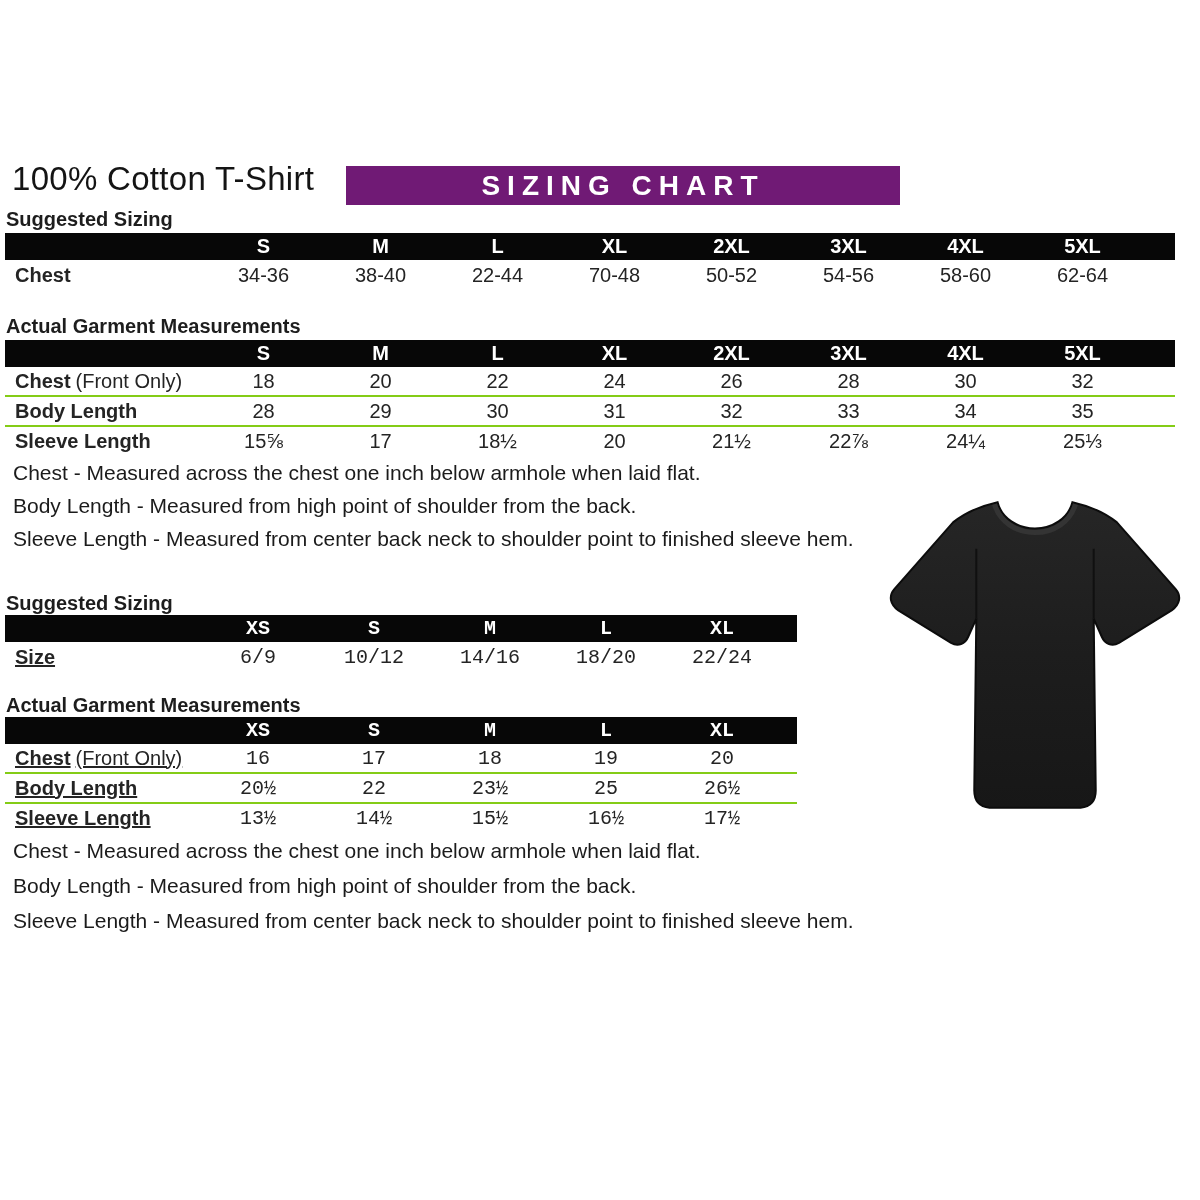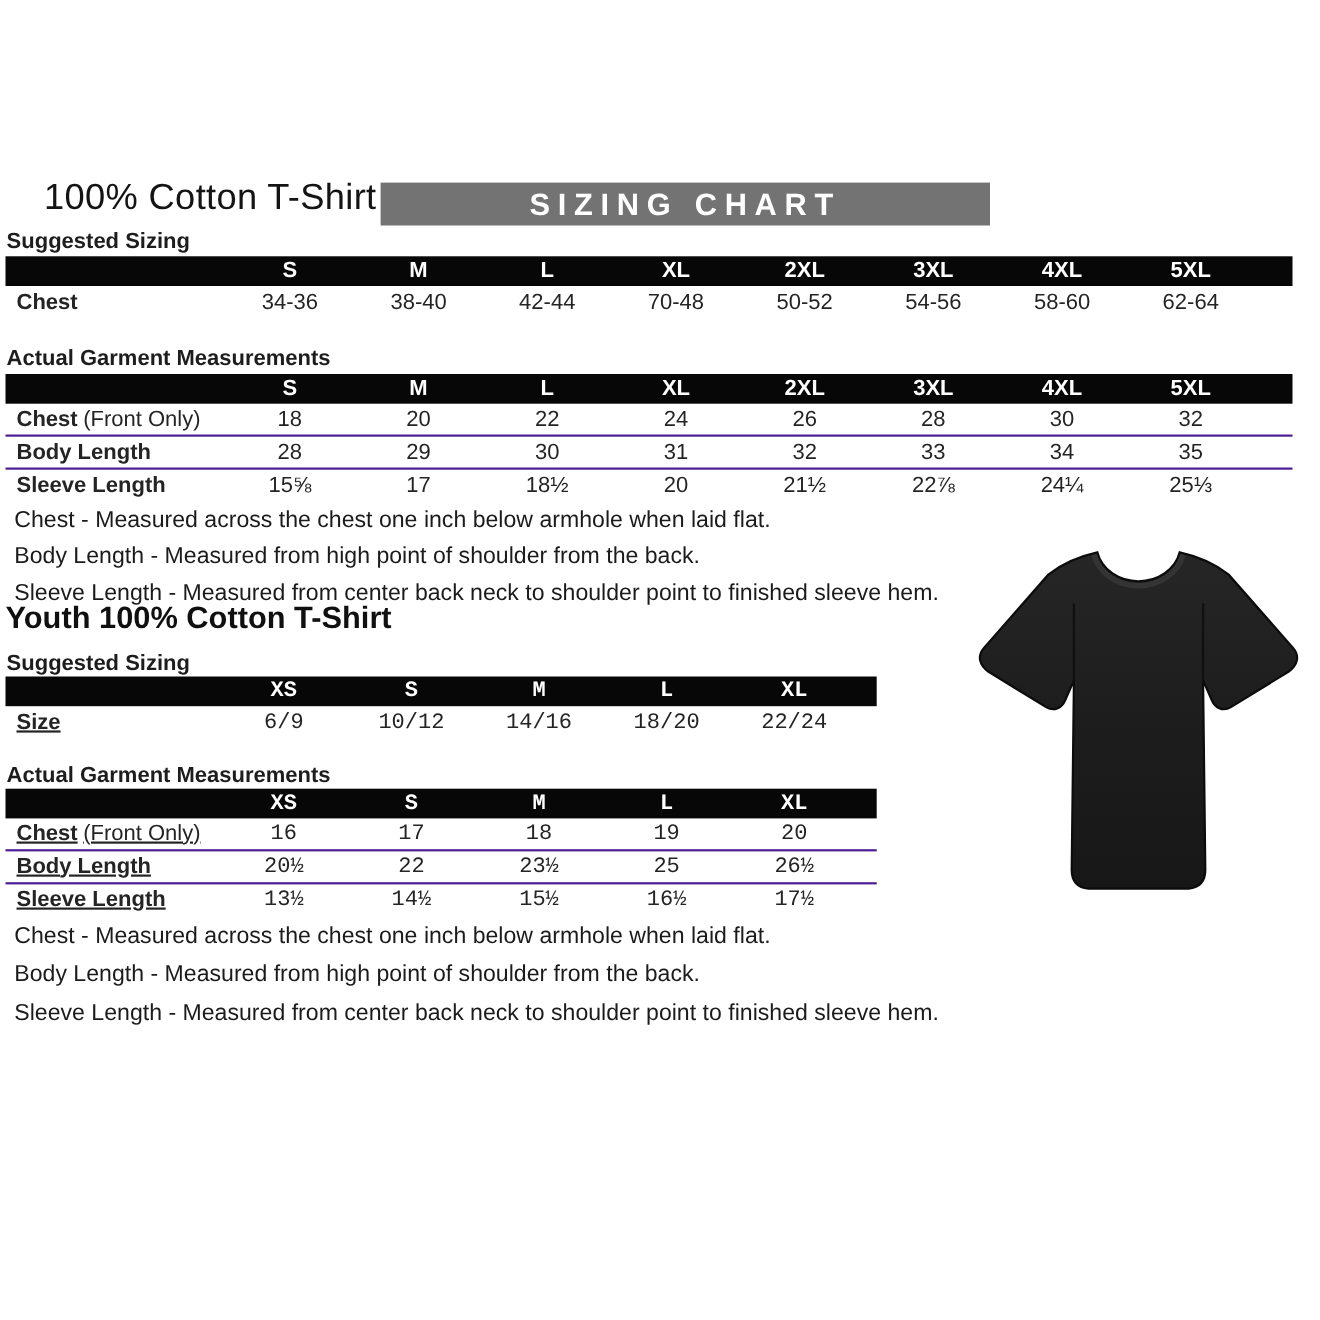"100% Cotton T-Shirt" .title { margin-left: 28px -> none }
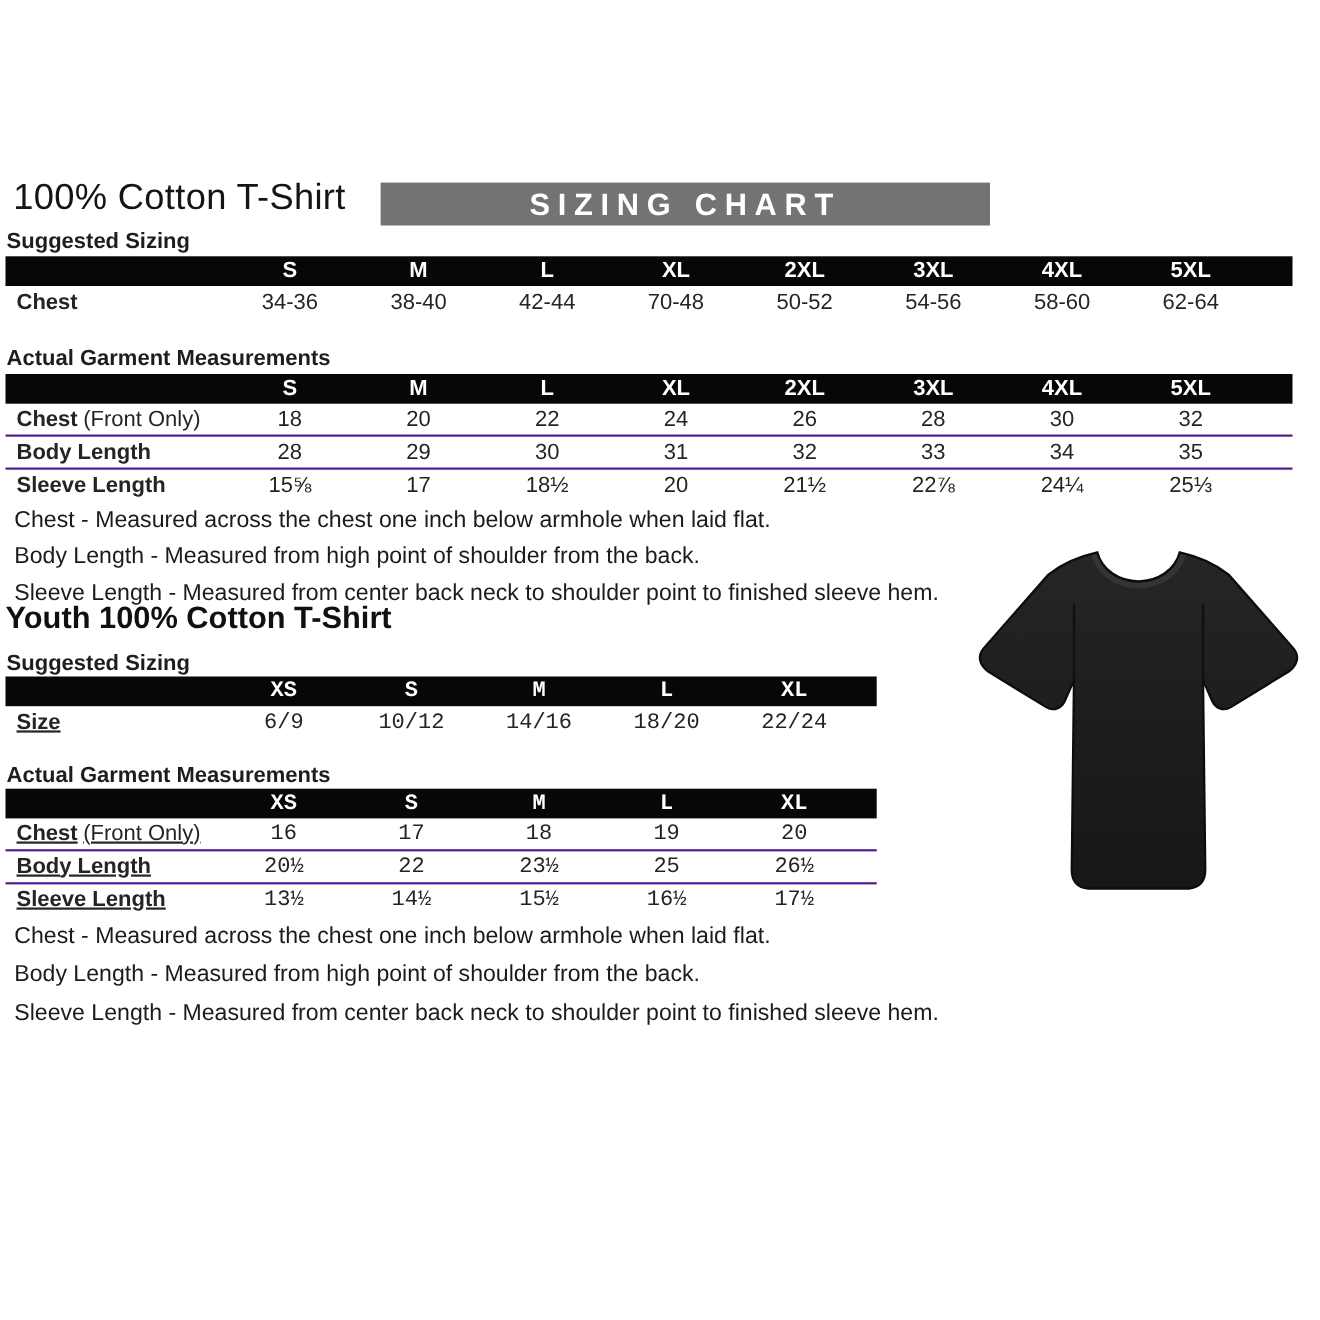"SIZING CHART" .banner { background: #737373 -> #701a75 }
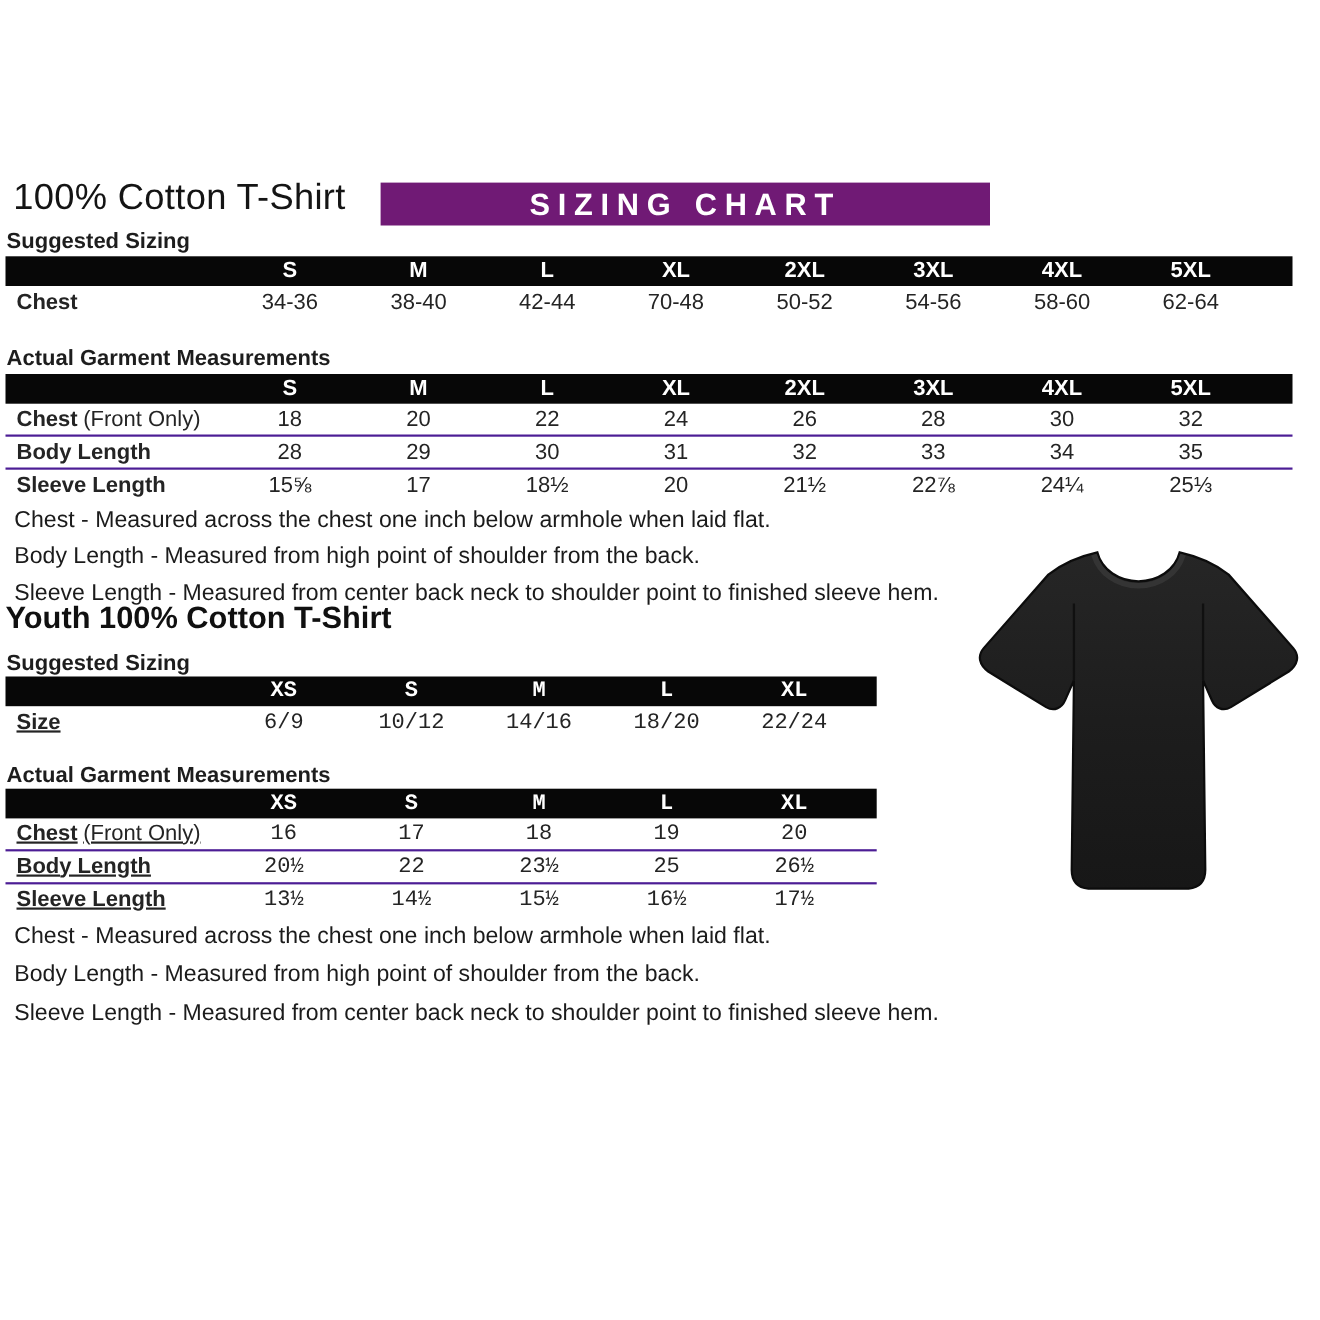"42-44" div.tc { text: 42-44 -> 22-44 }
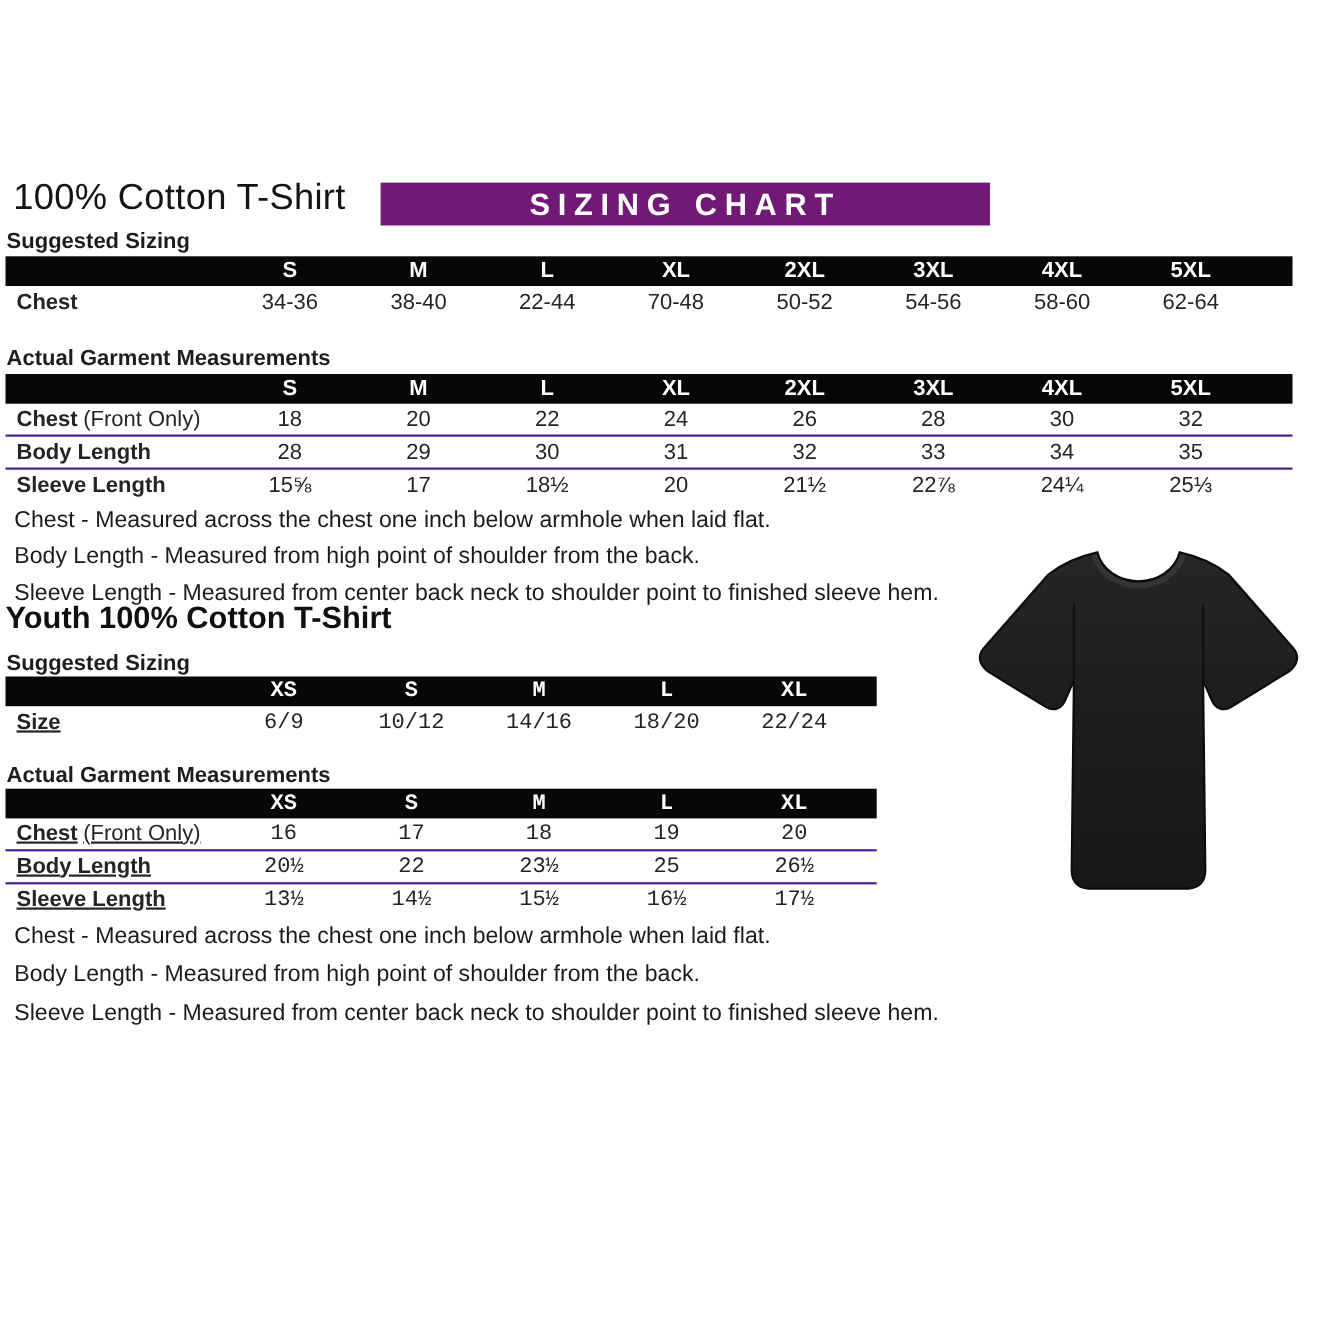"Body Length" .sep { border-top: 2px solid #4c1d95 -> 2px solid #84cc16 }
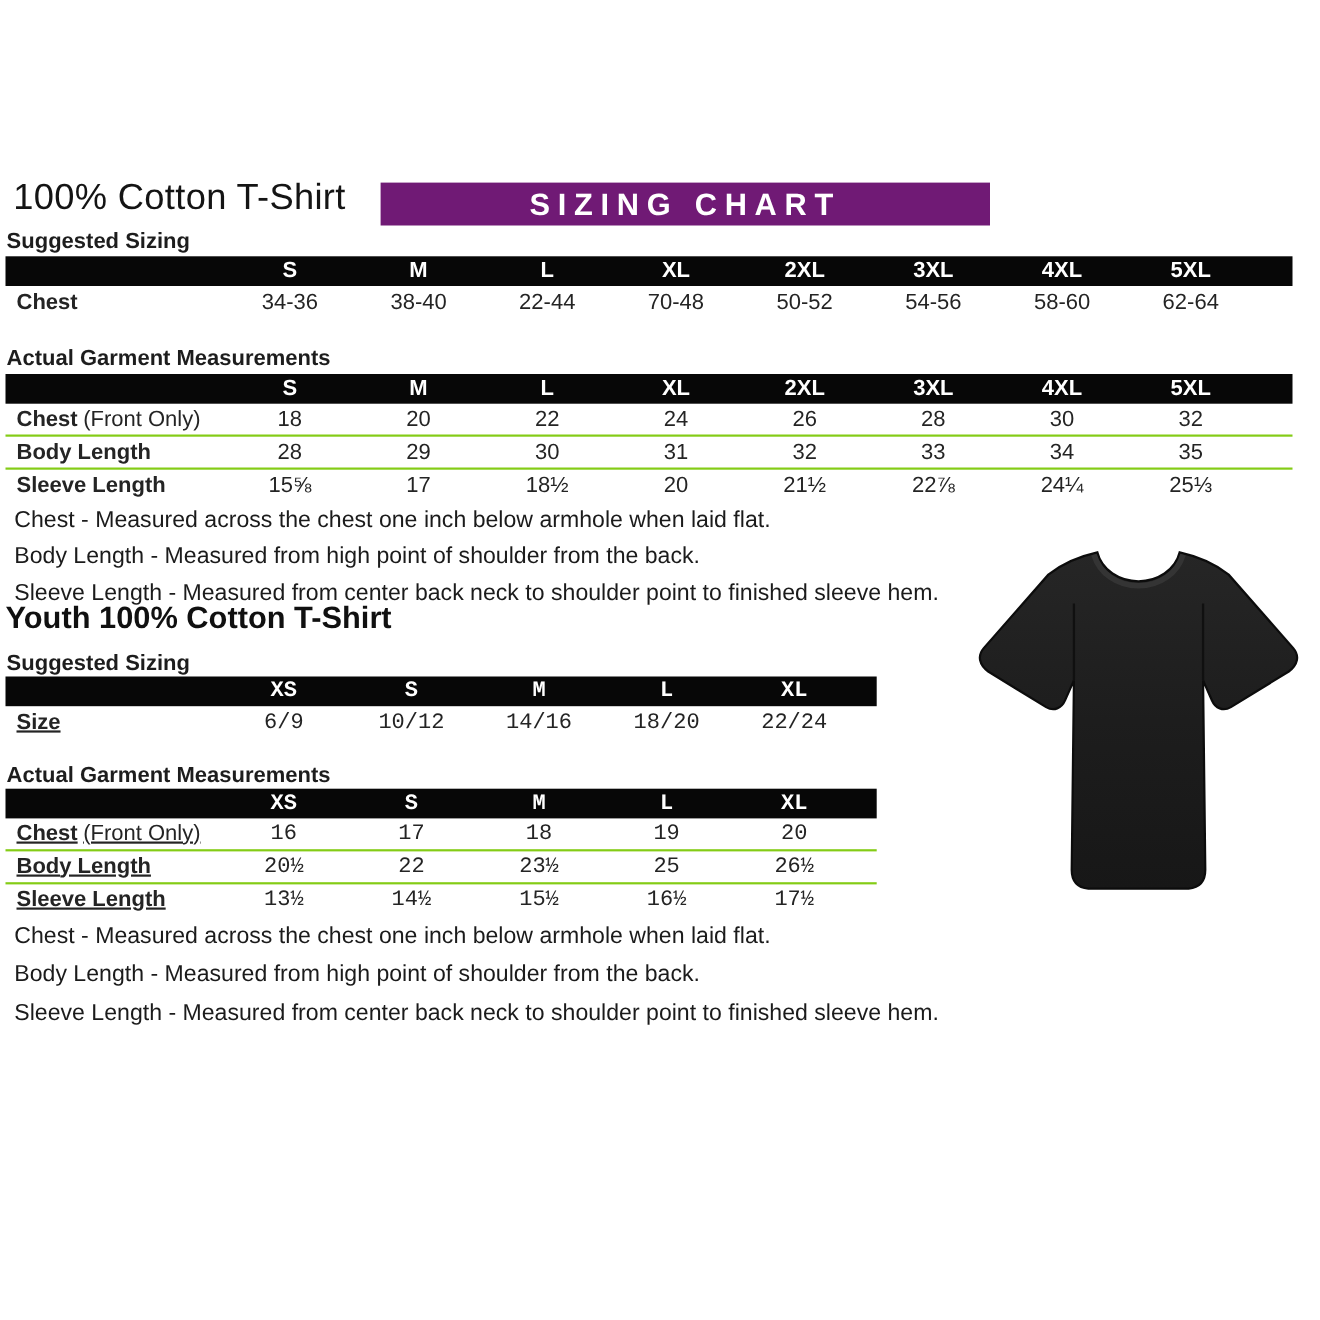"Youth 100% Cotton T-Shirt" div.youth-title { html: <div>Youth 100% Cotton T-Shirt</div> -> none }
